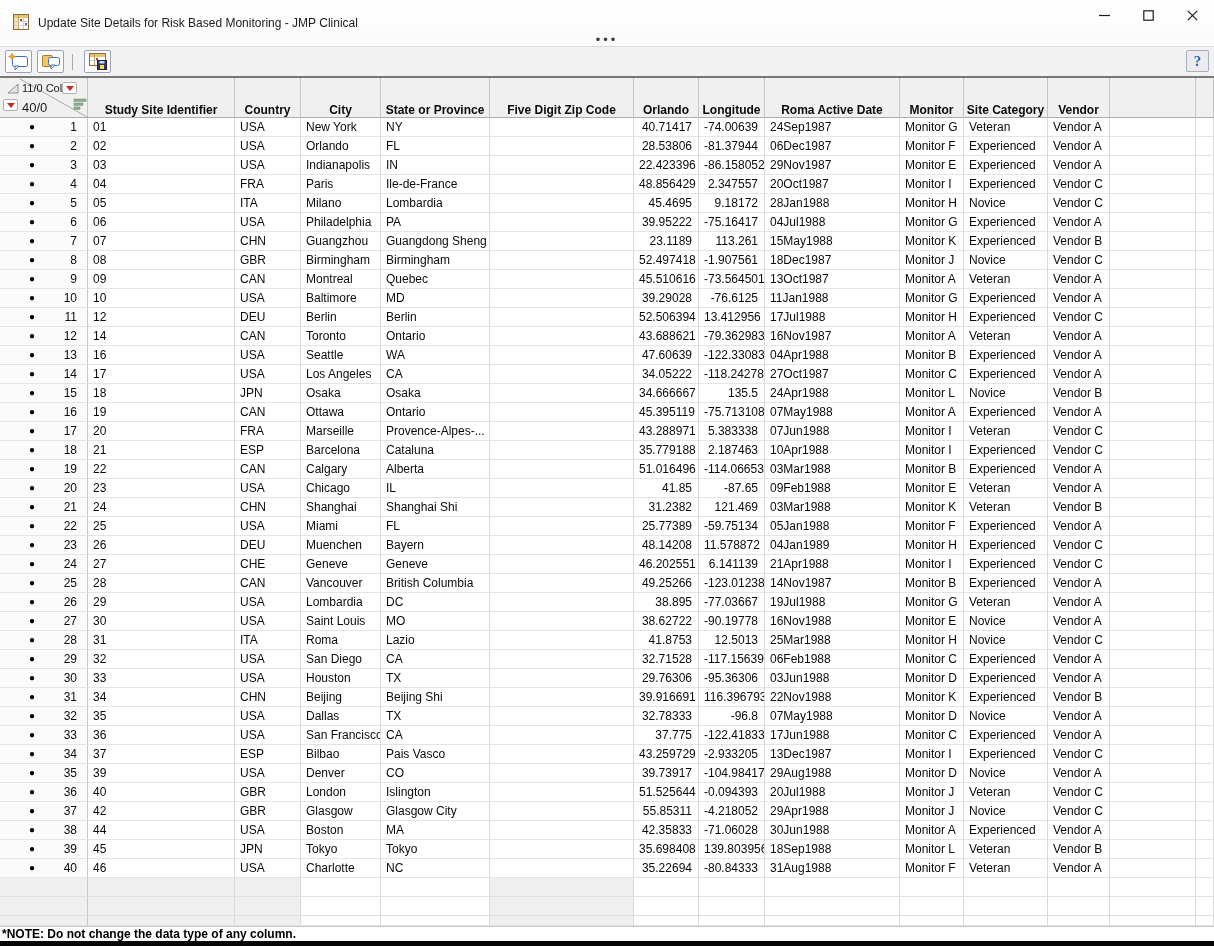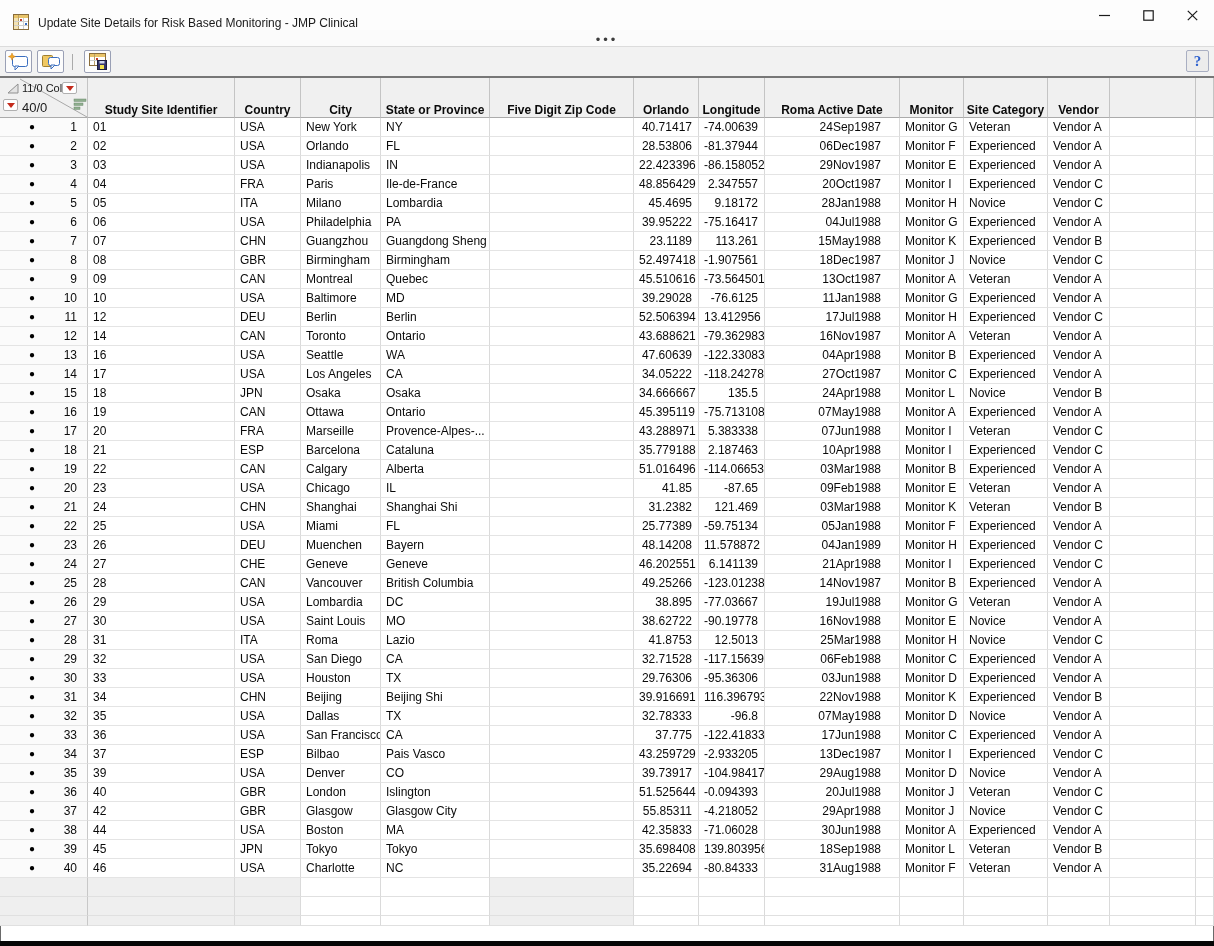"24Sep1987" tbody td:nth-child(9) { text-align: right -> left }
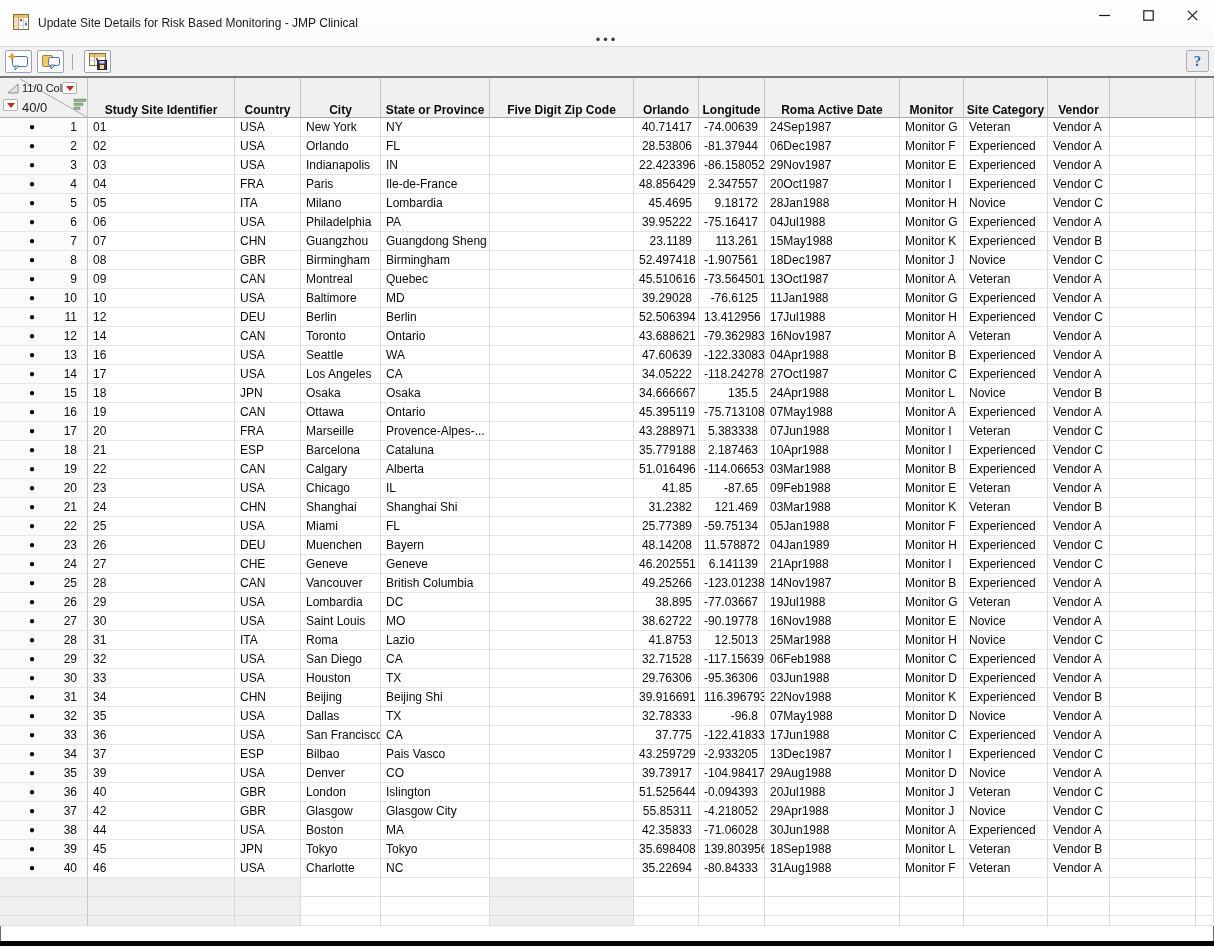"*NOTE: Do not change the" div.note-bar { html: none -> <div>*NOTE: Do not change the data type of any column.</div> }
